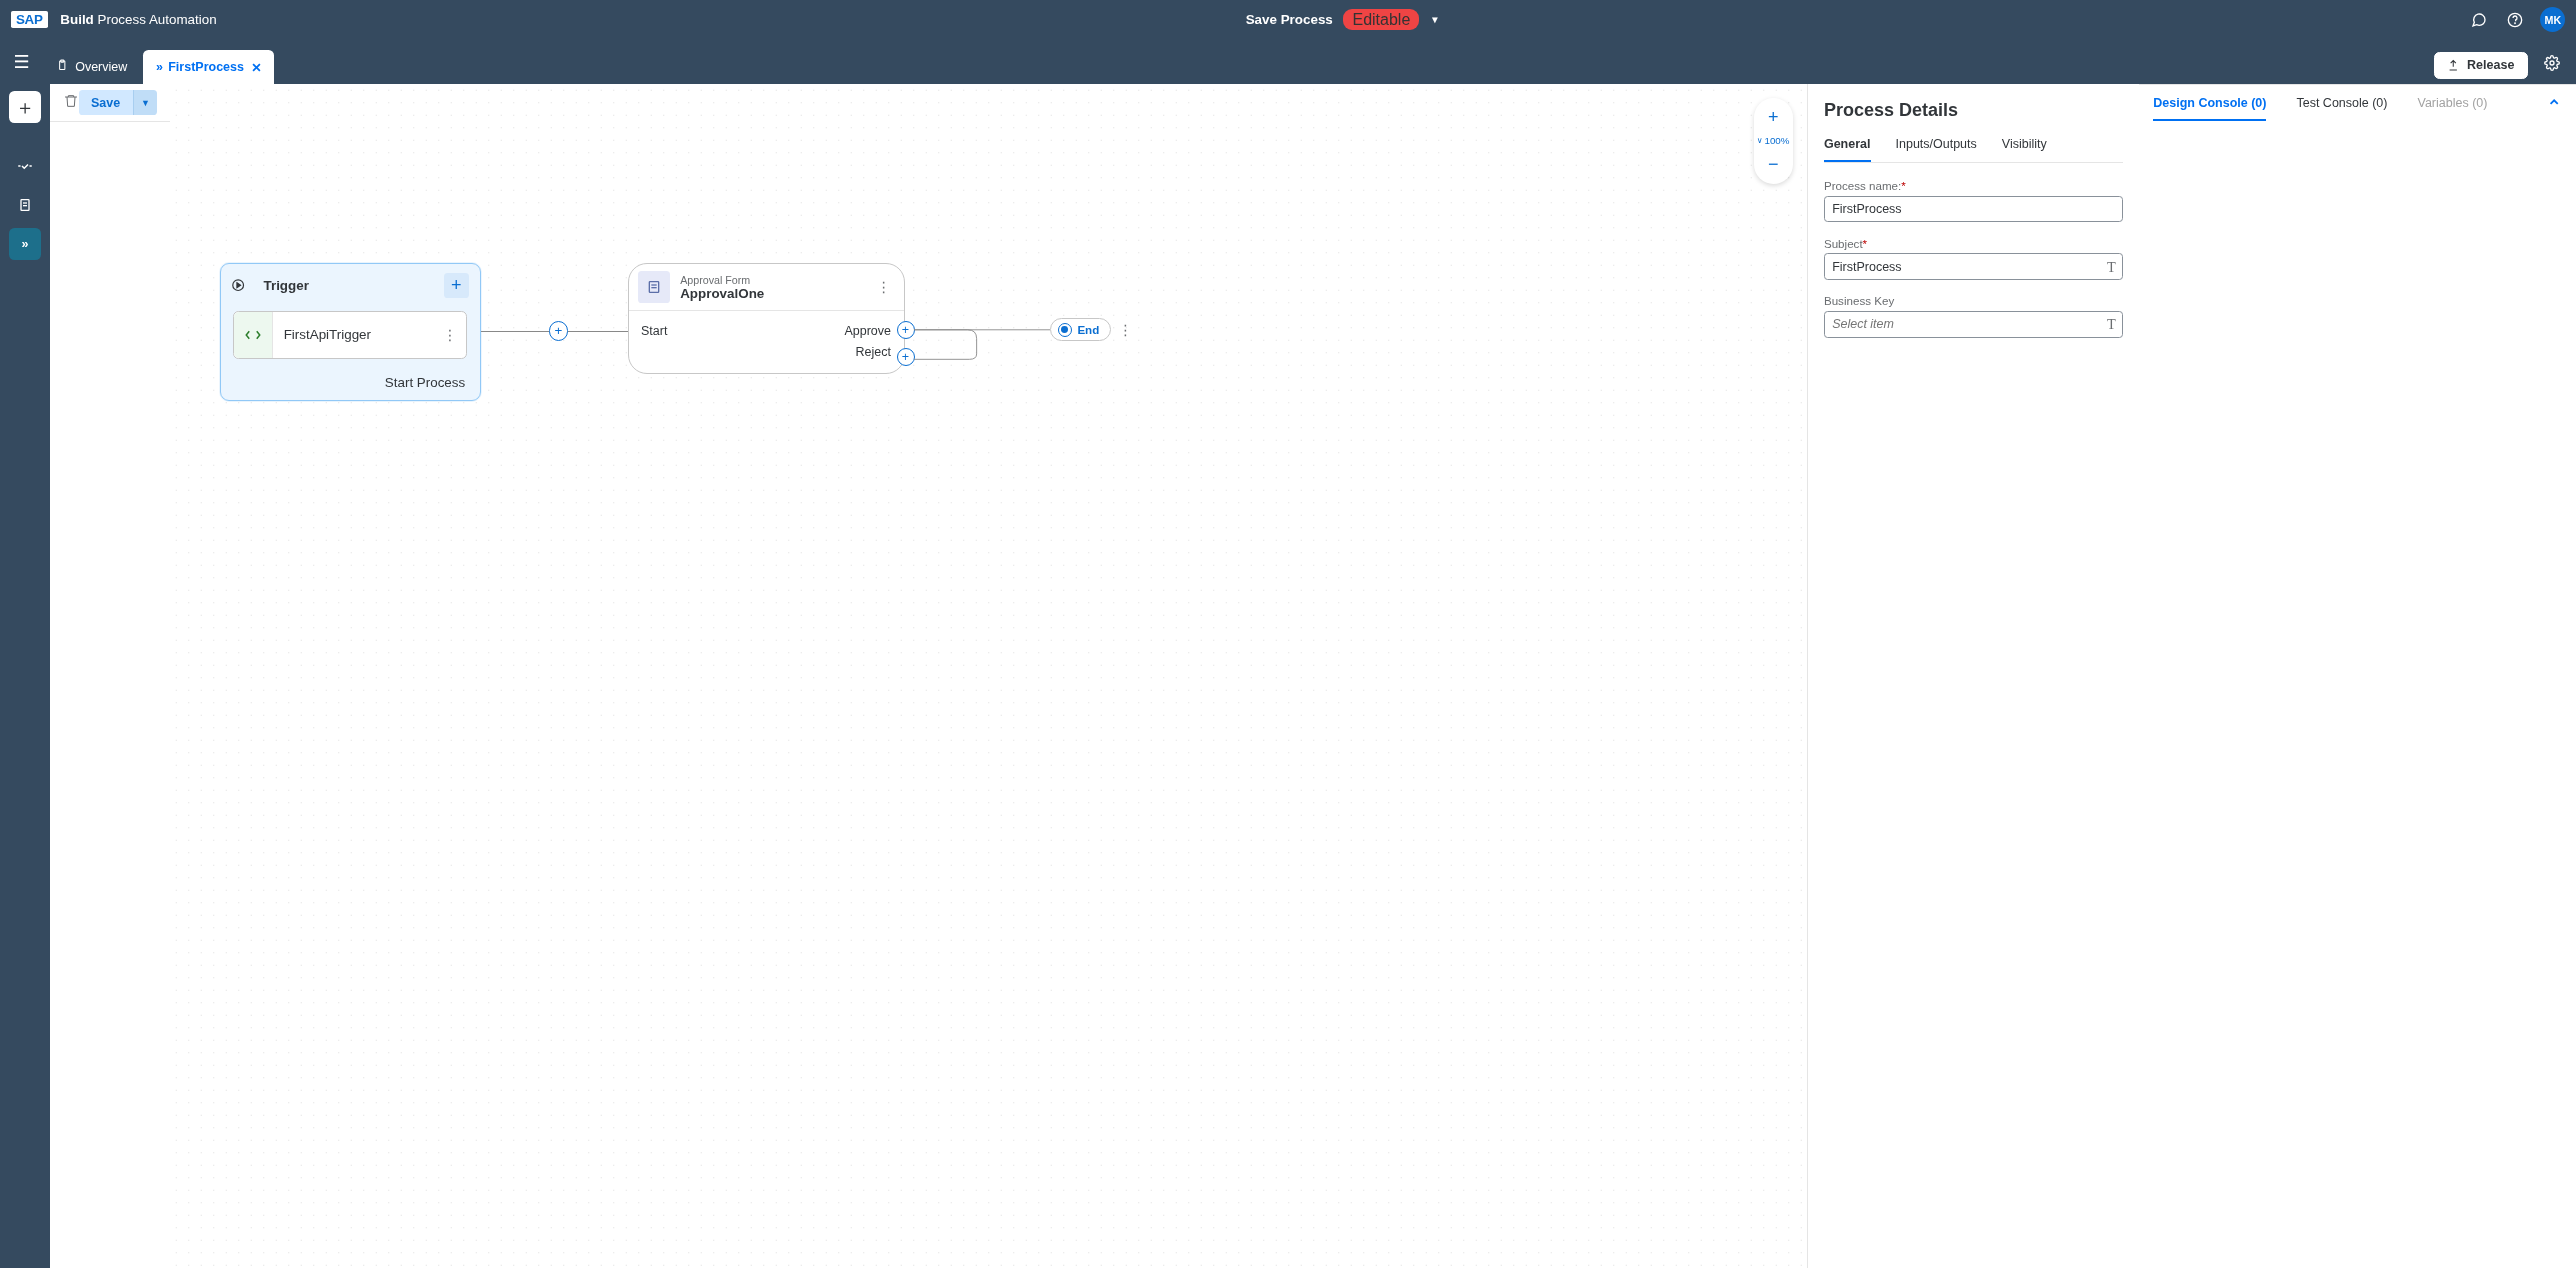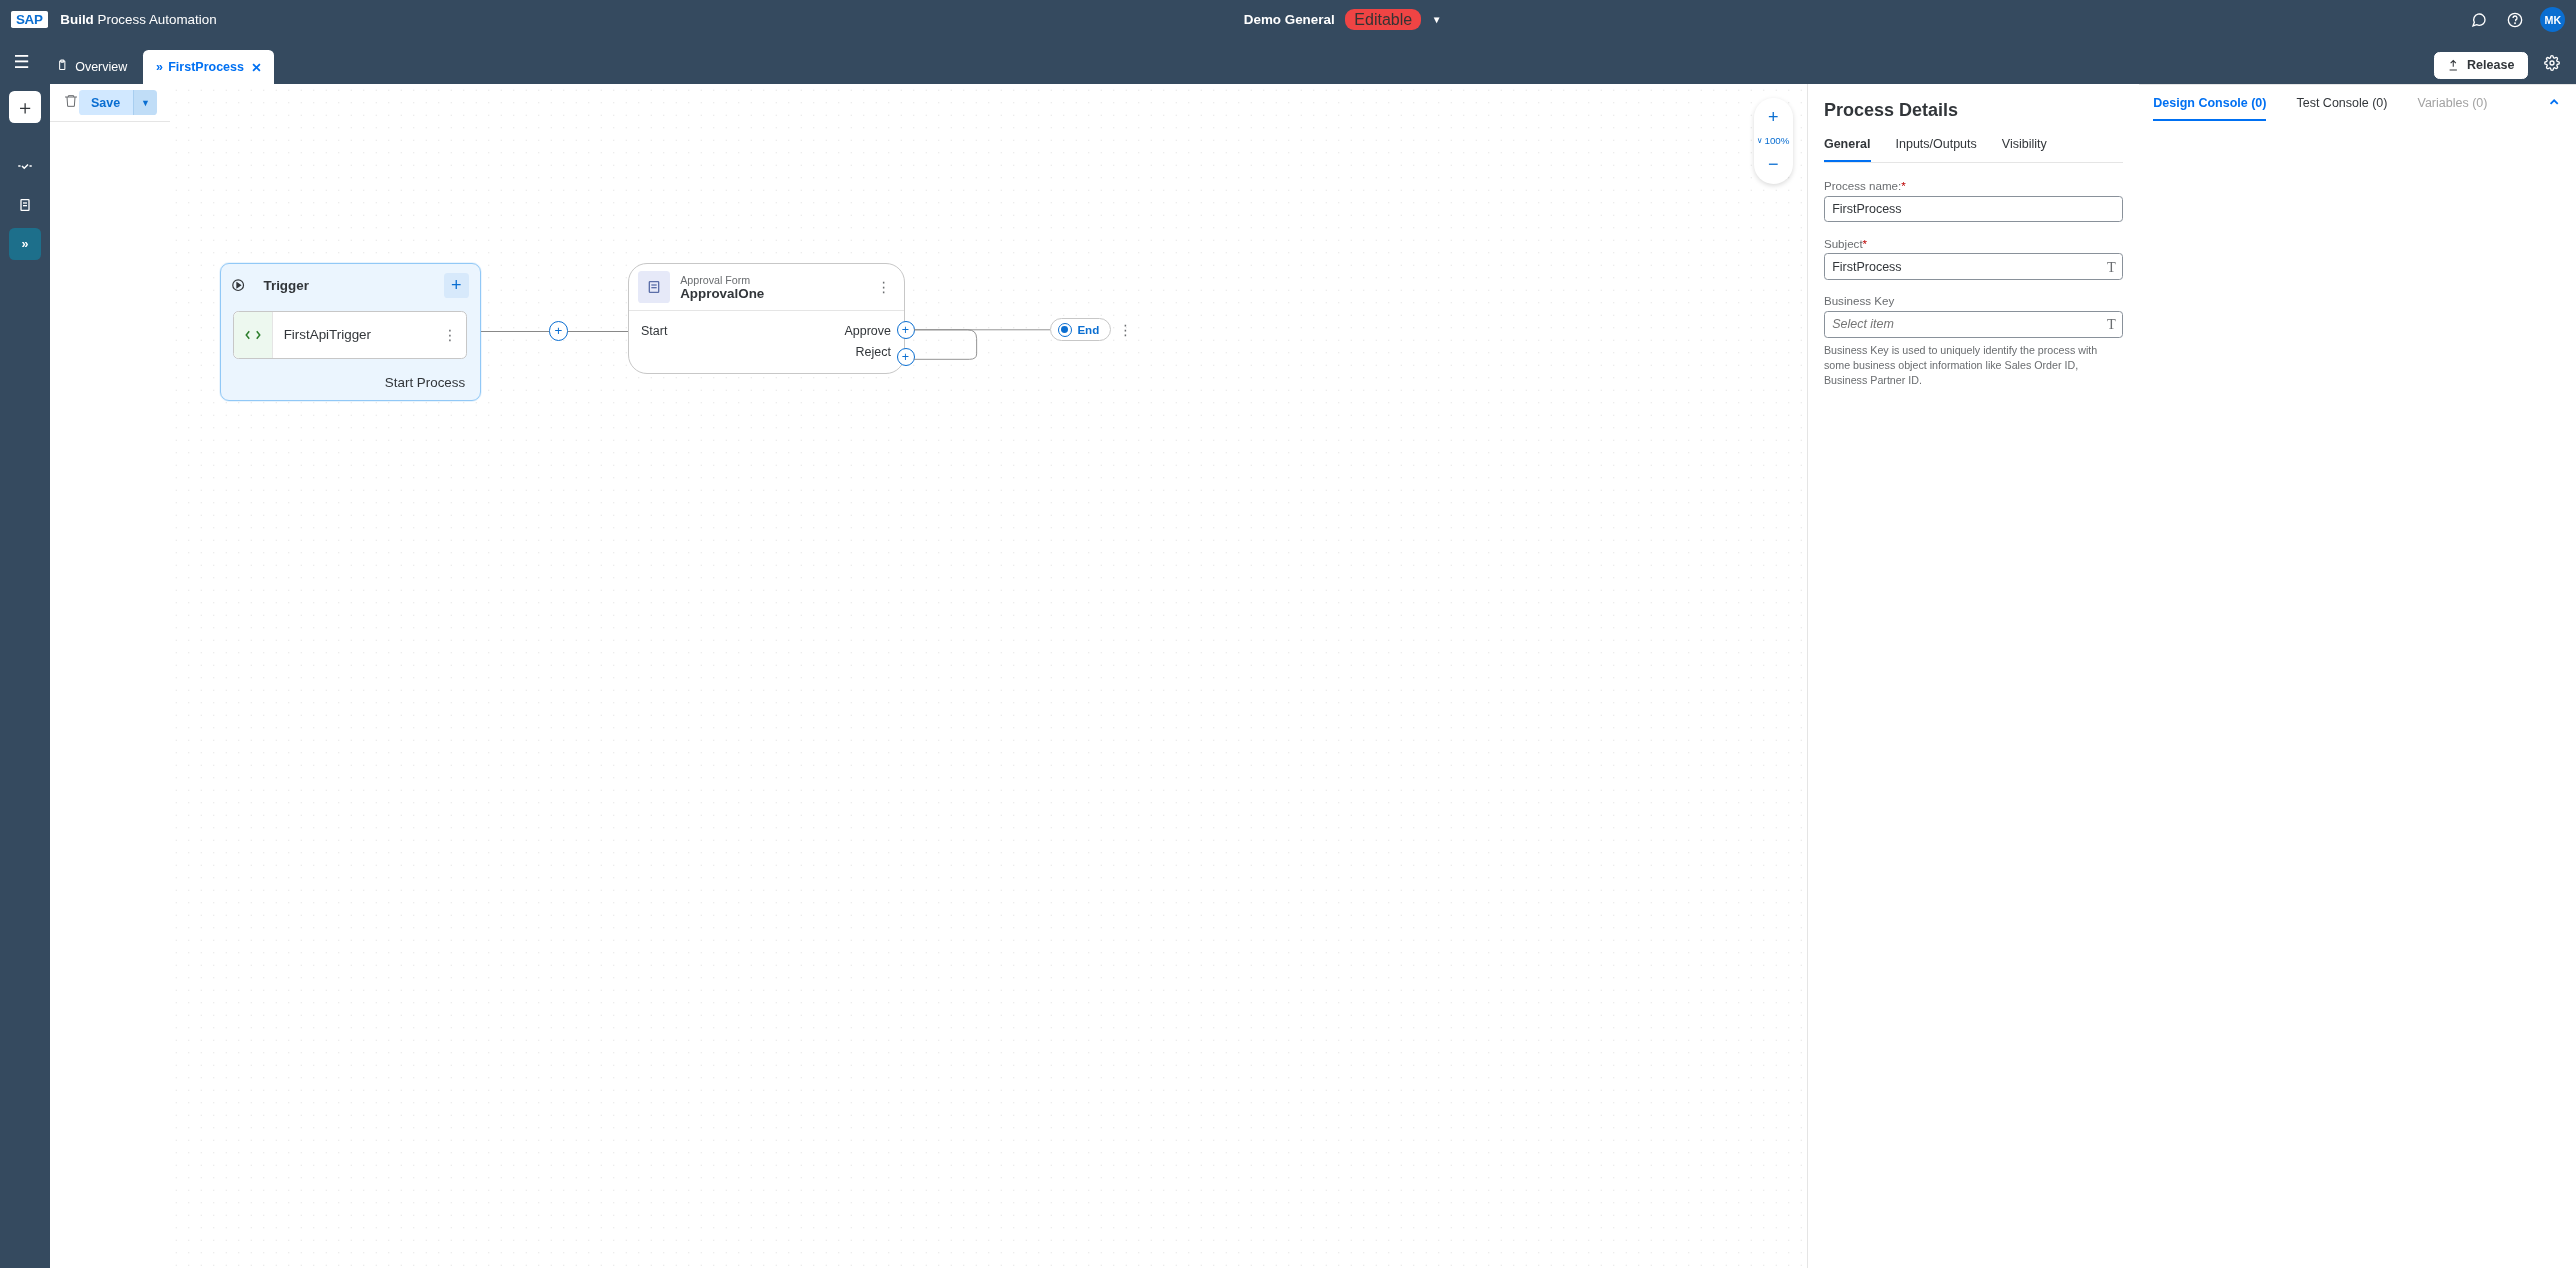"Demo General" span.proc-title { text: Demo General -> Save Process }
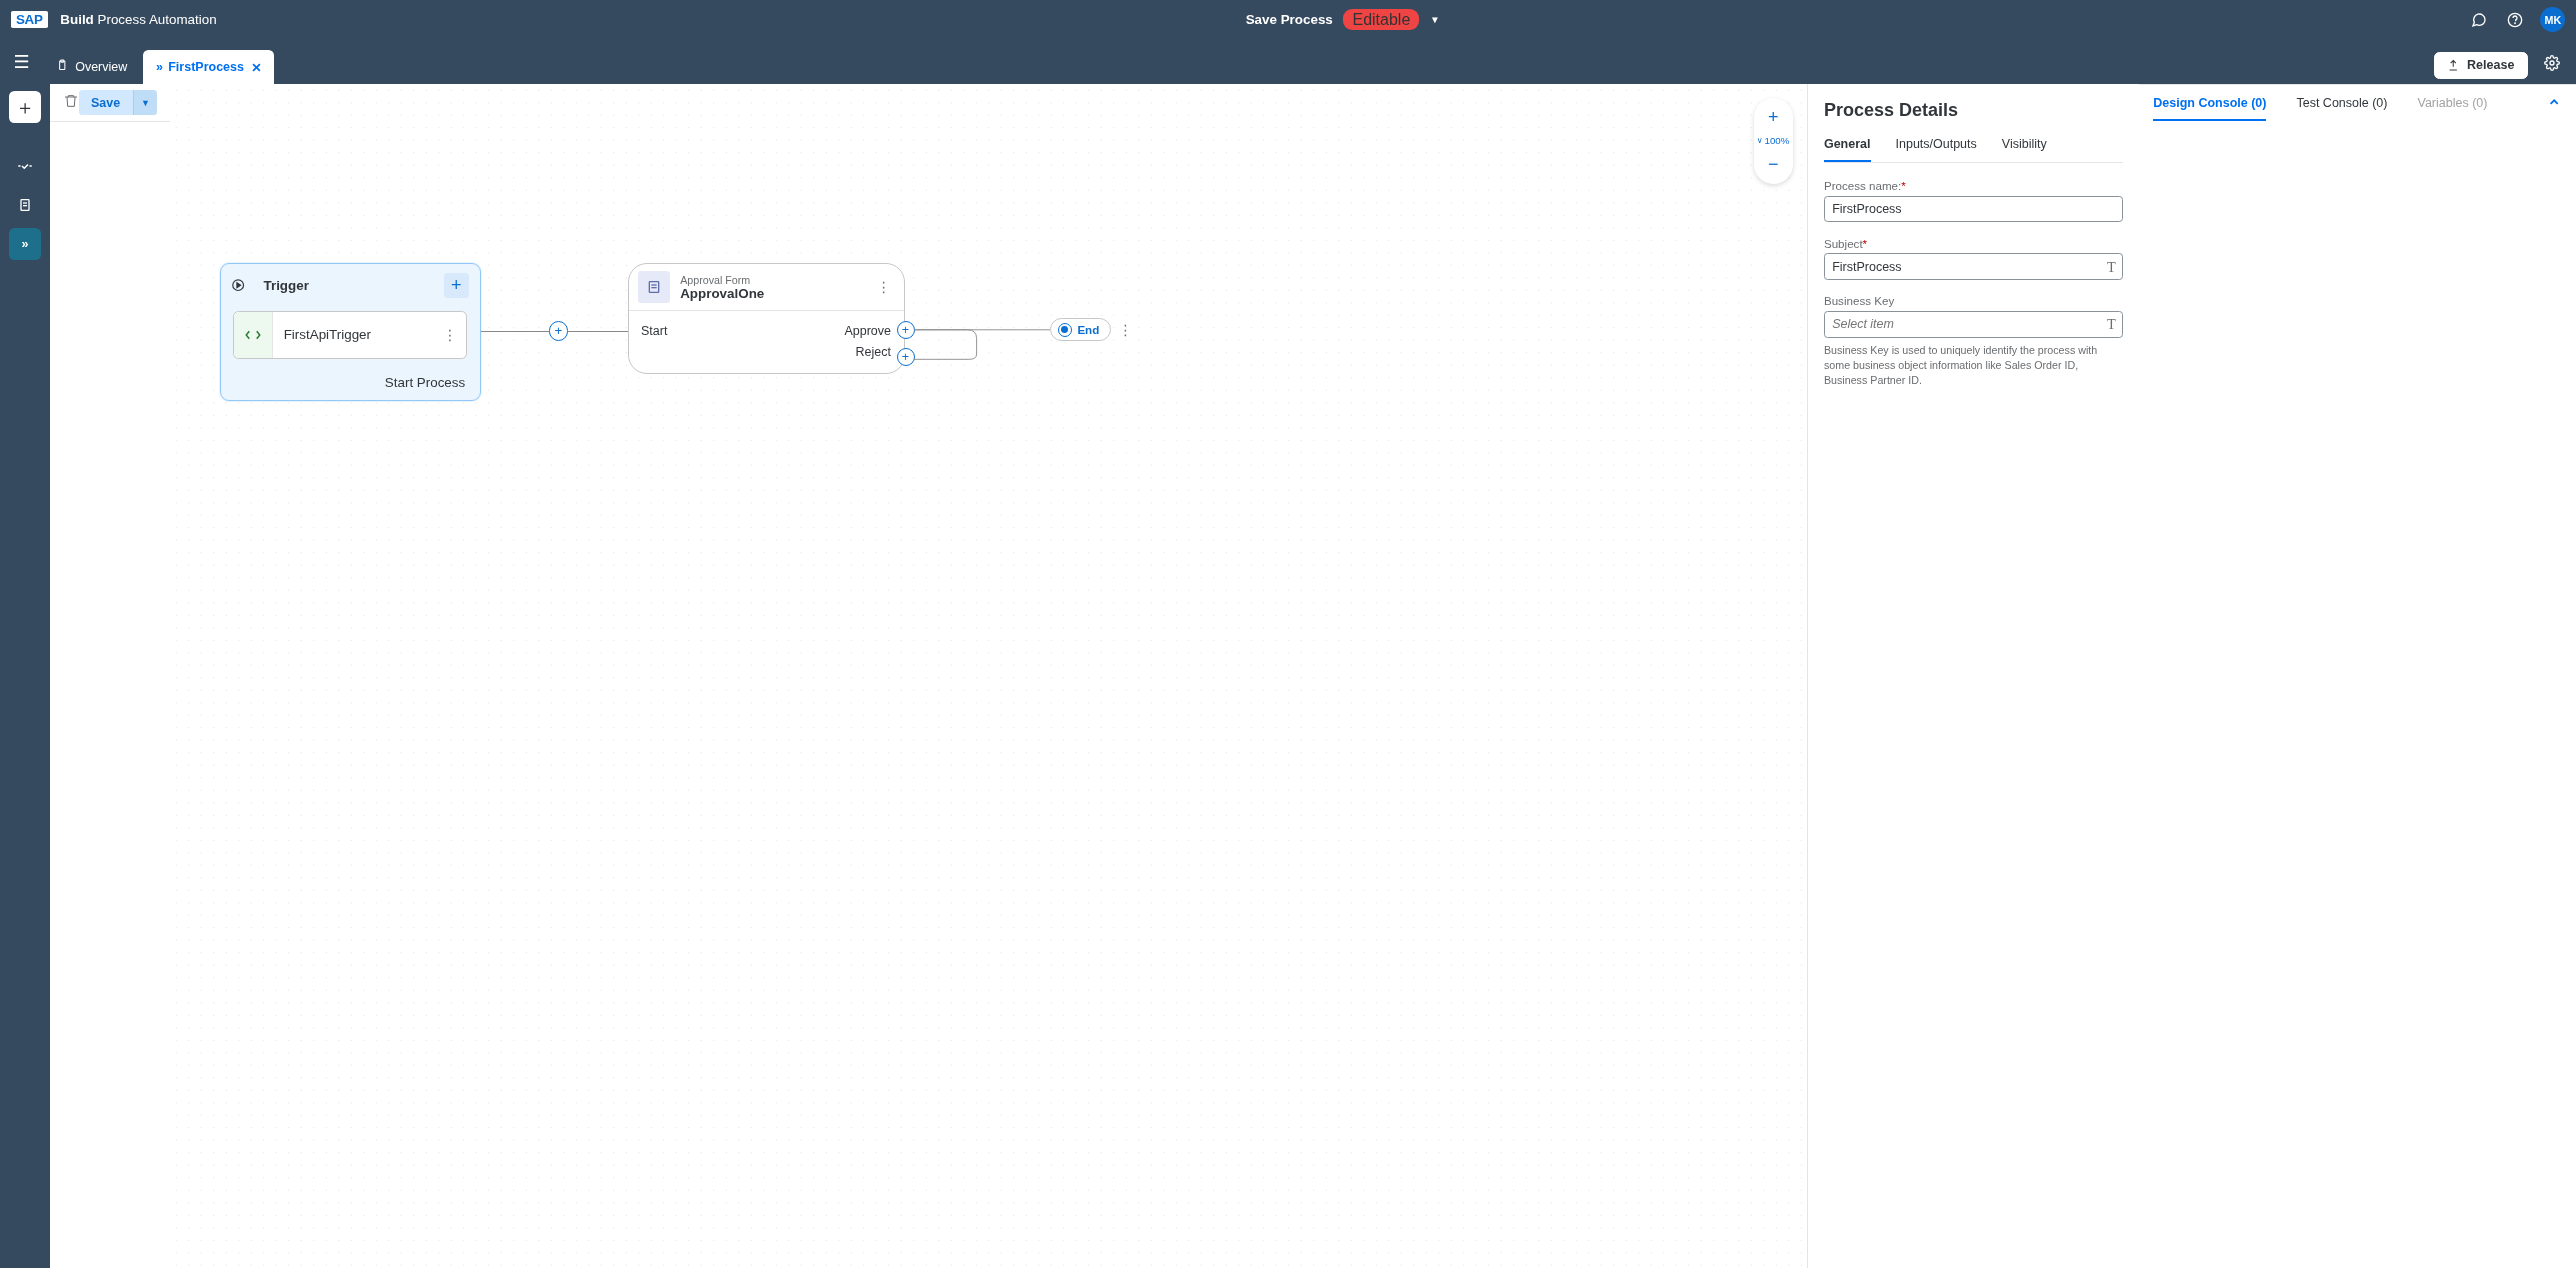"Business Key is used to" p.help-text { html: <p>Business Key is used to uniquely identify the process with some business object information like Sales Order ID, Business Partner ID.</p> -> none }
